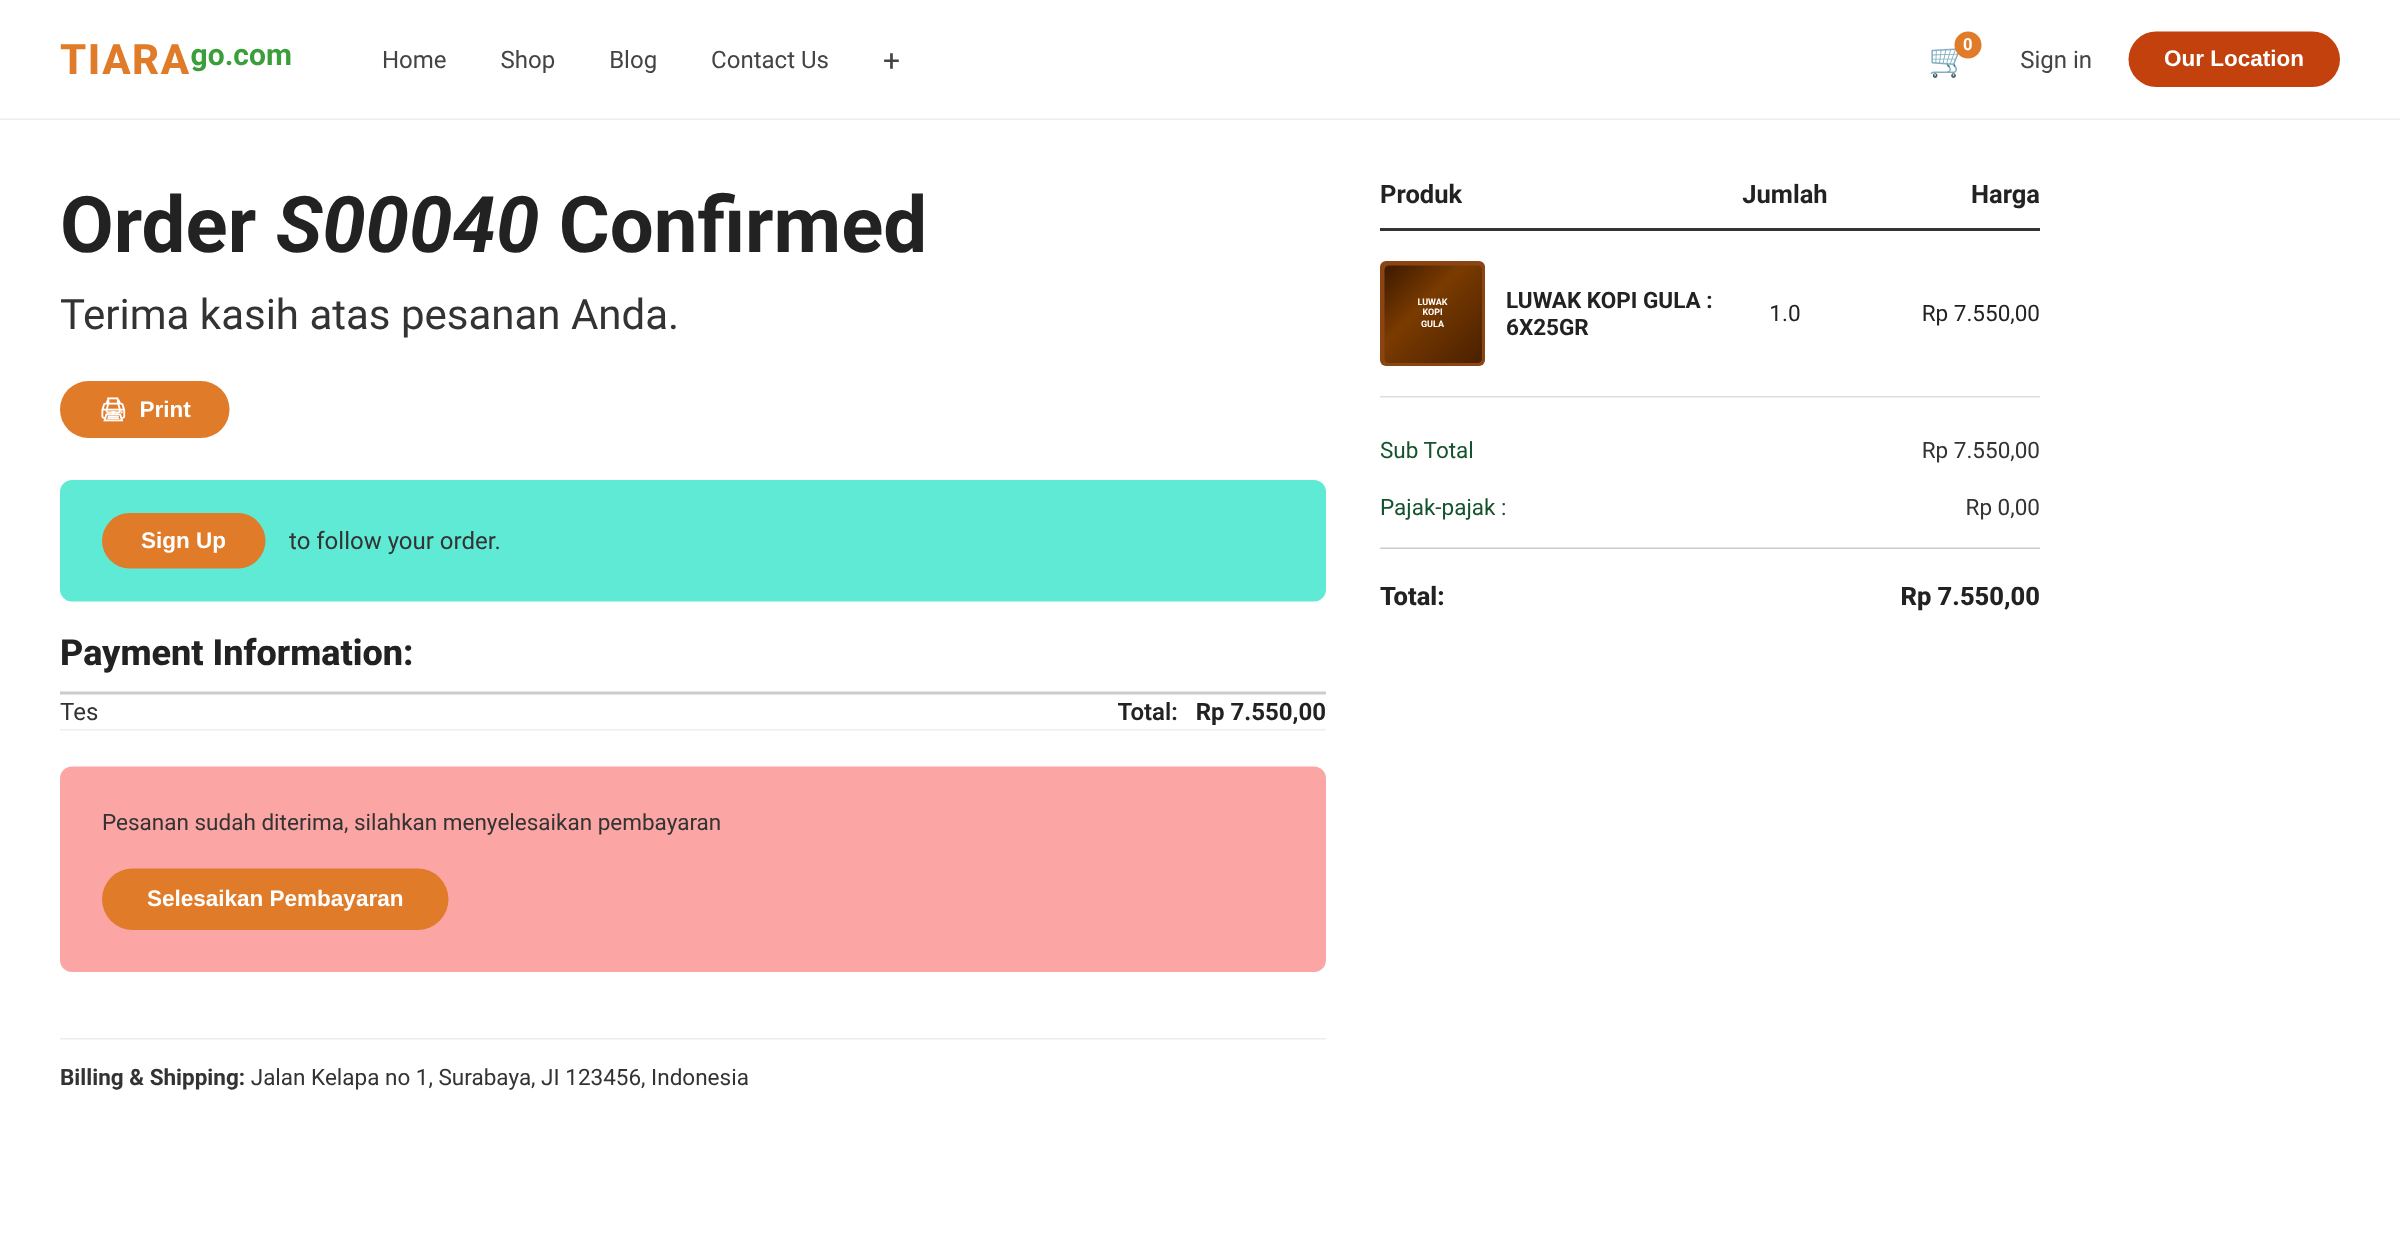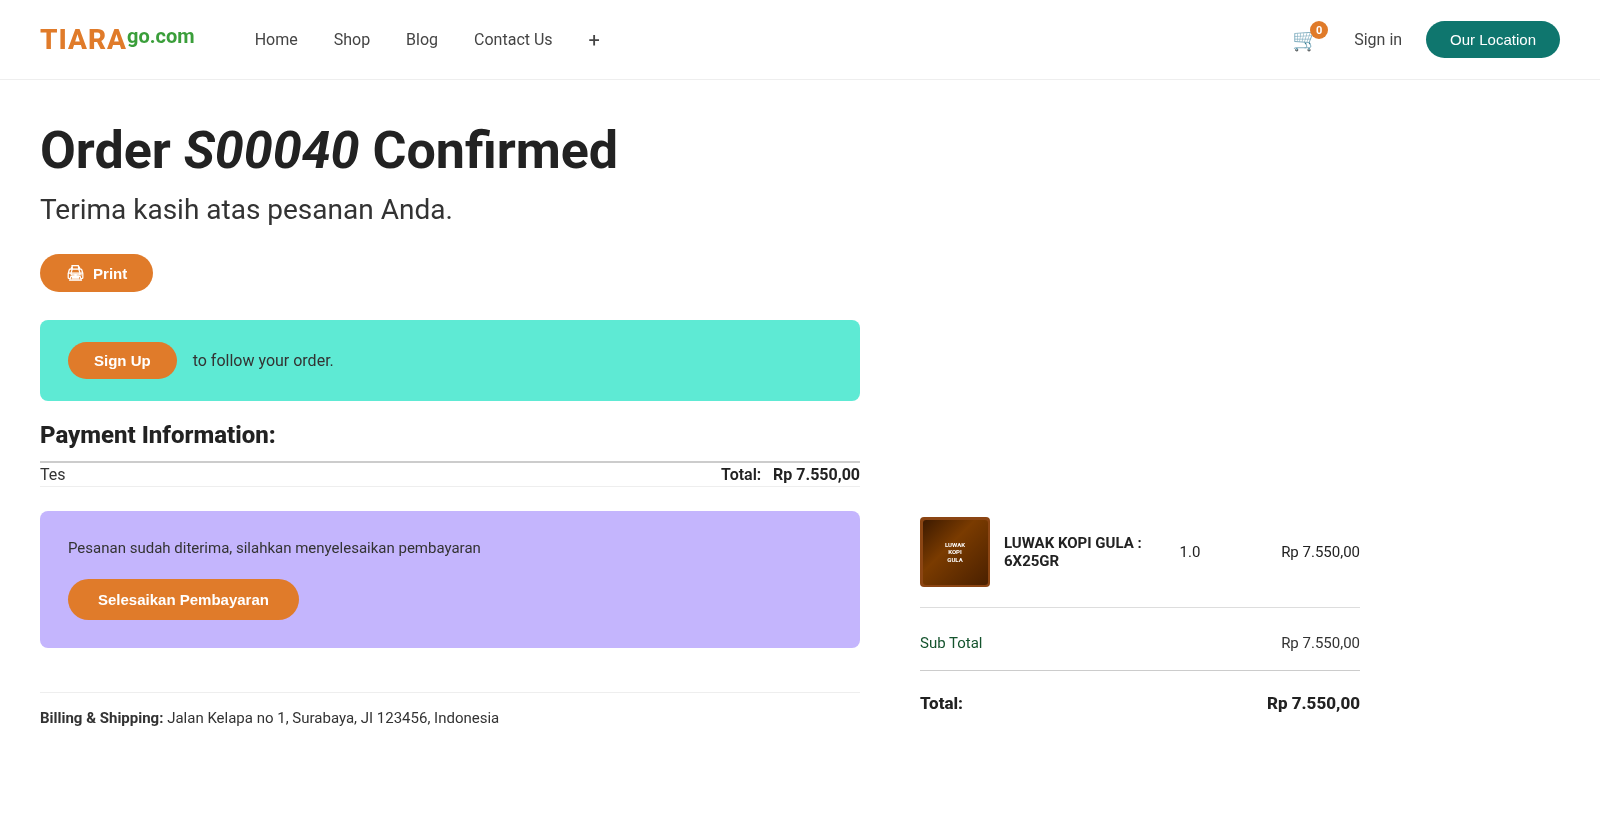"Our Location" .our-location-btn { background: #0f766e -> #c2410c; font-weight: 400 -> 700 }
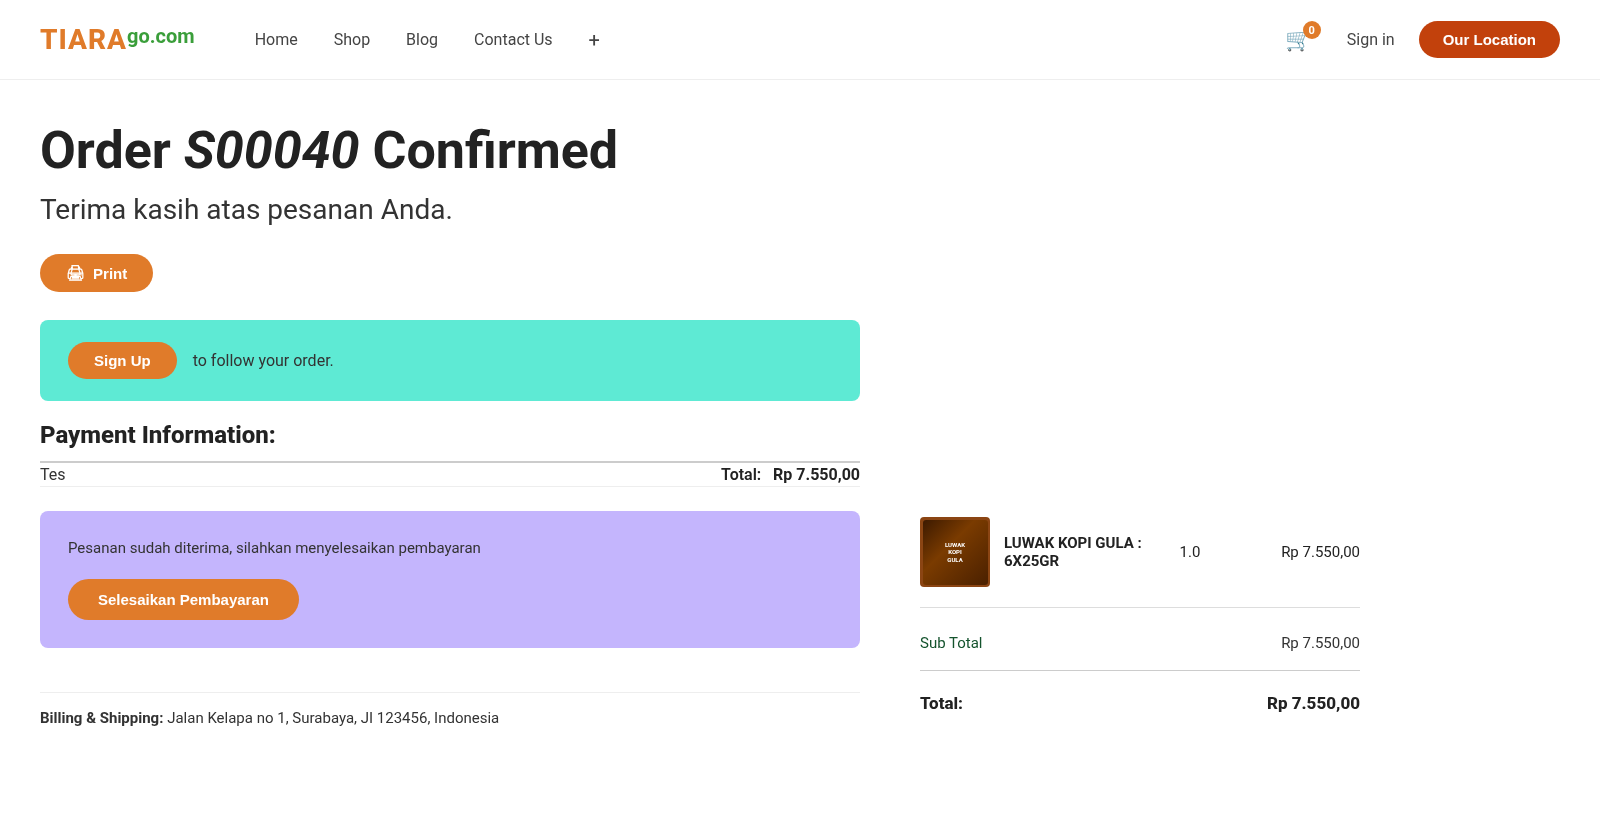"Order S00040 Confirmed" .main-content { align-items: flex-end -> none; gap: 60px -> 36px }
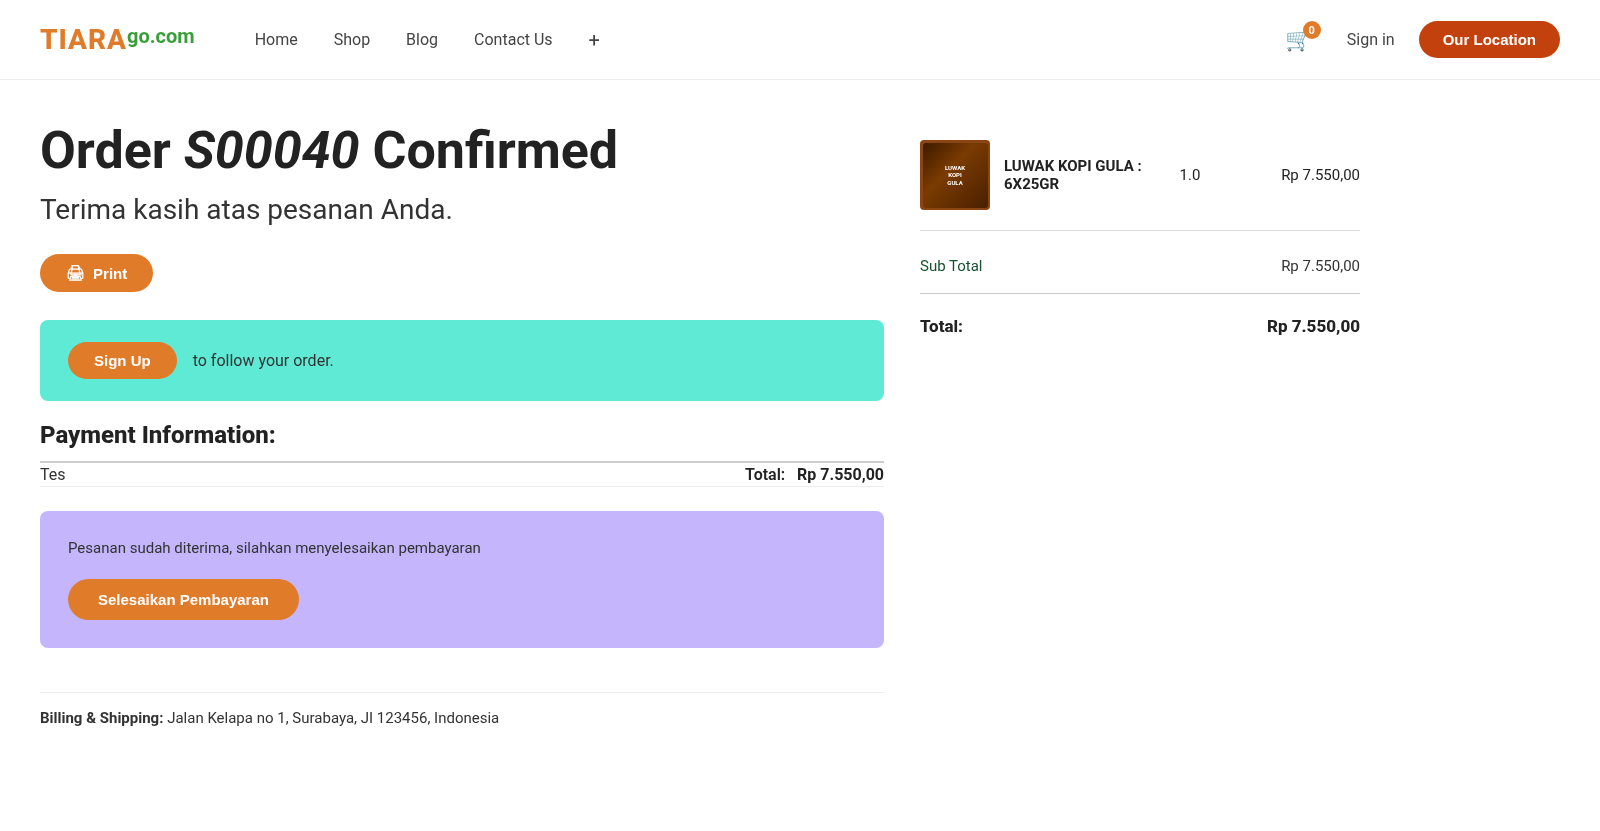"Produk" div.summary-header { html: none -> <div> <span>Produk</span> <span>Jumlah</span> <span>Harga</span> </div> }
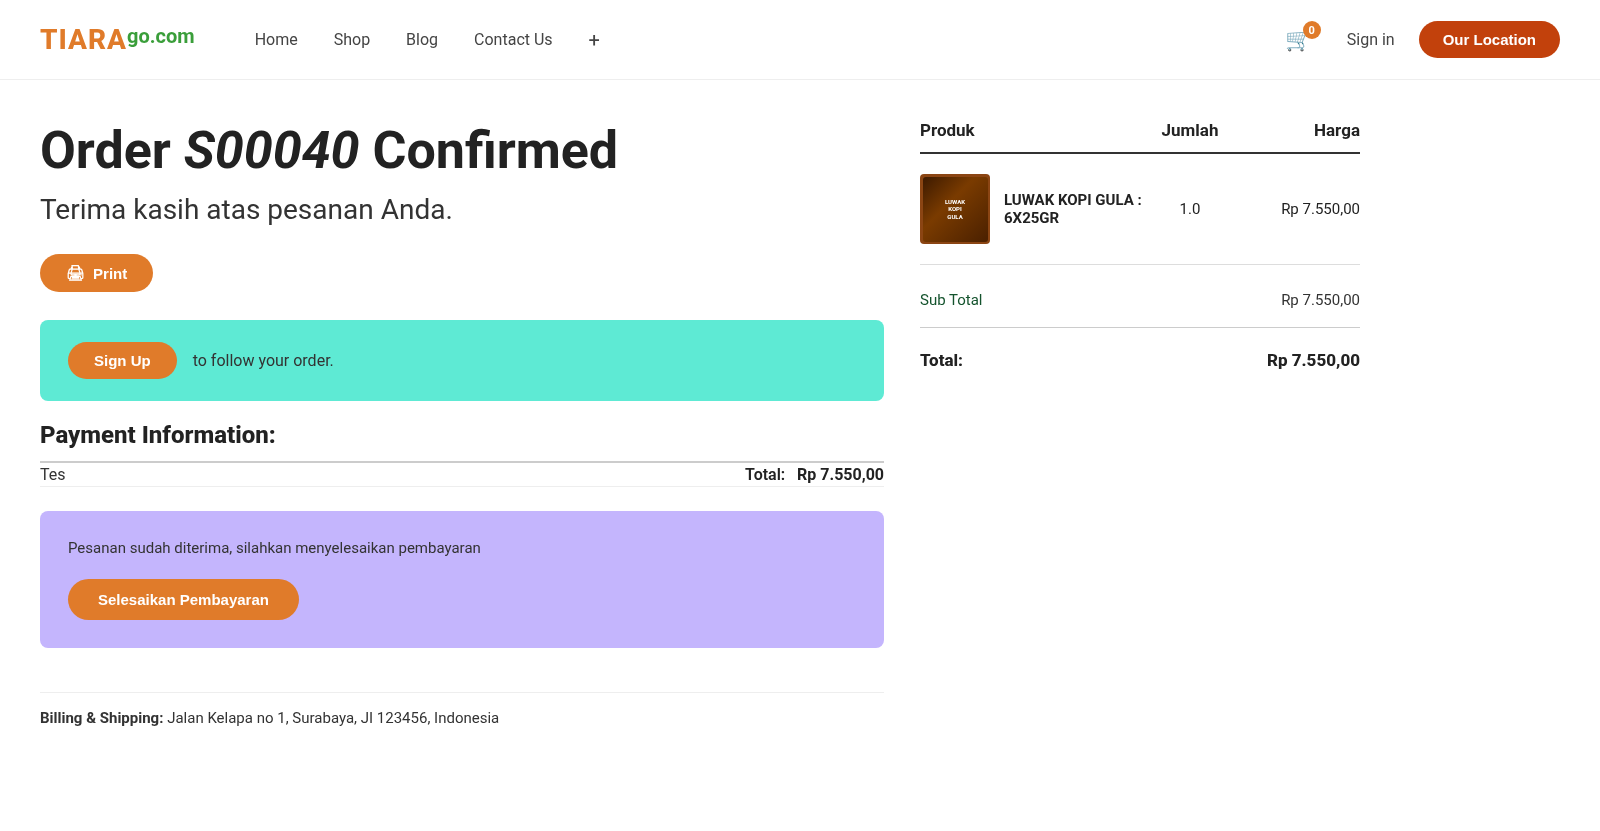"Pajak-pajak :" div.summary-row { html: none -> <div> <span>Pajak-pajak :</span> <span>Rp 0,00</span> </div> }
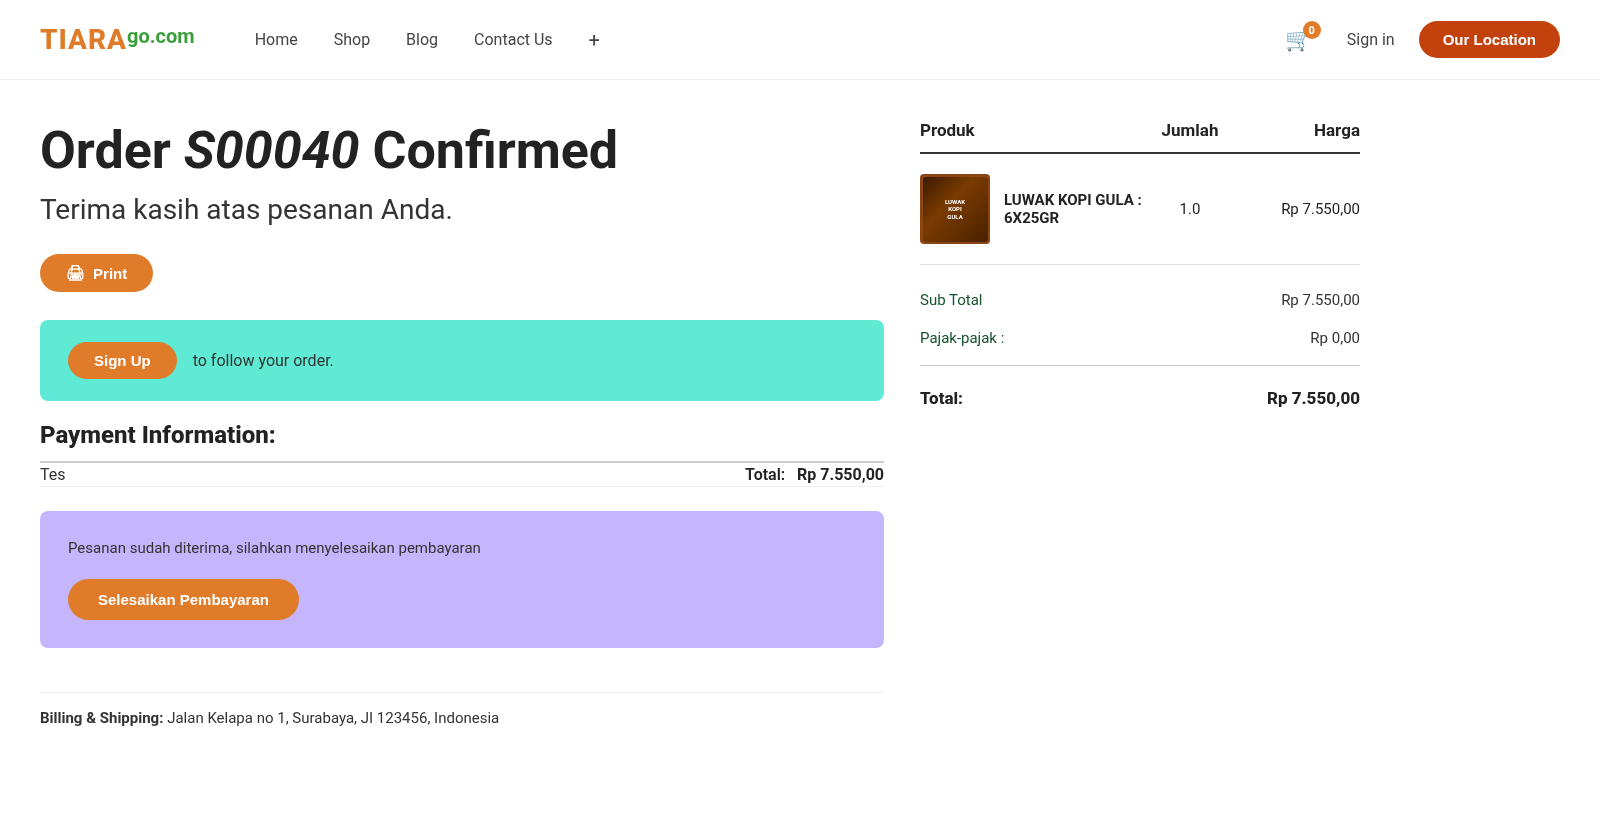"Pesanan sudah diterima, silahkan" .payment-message-box { background: #c4b5fd -> #fca5a5 }
